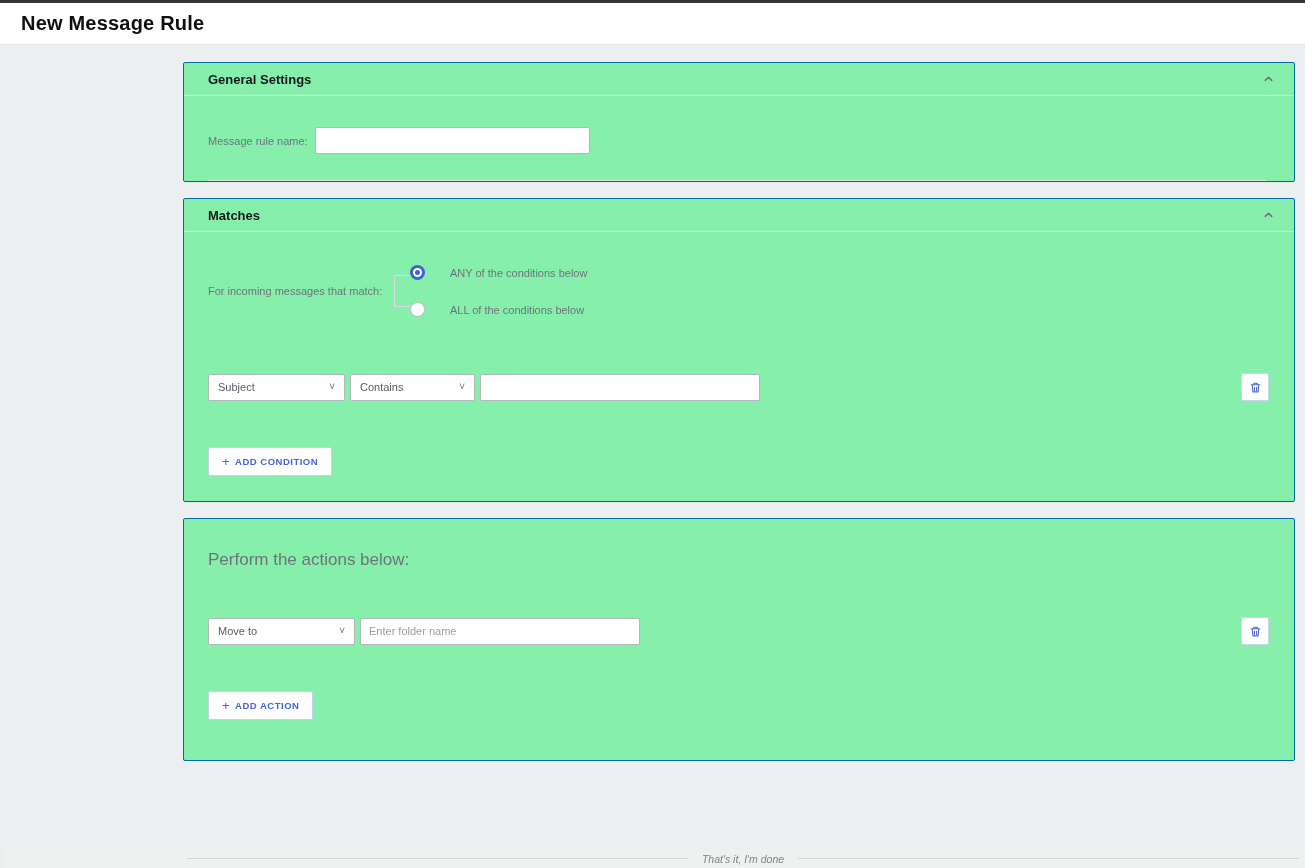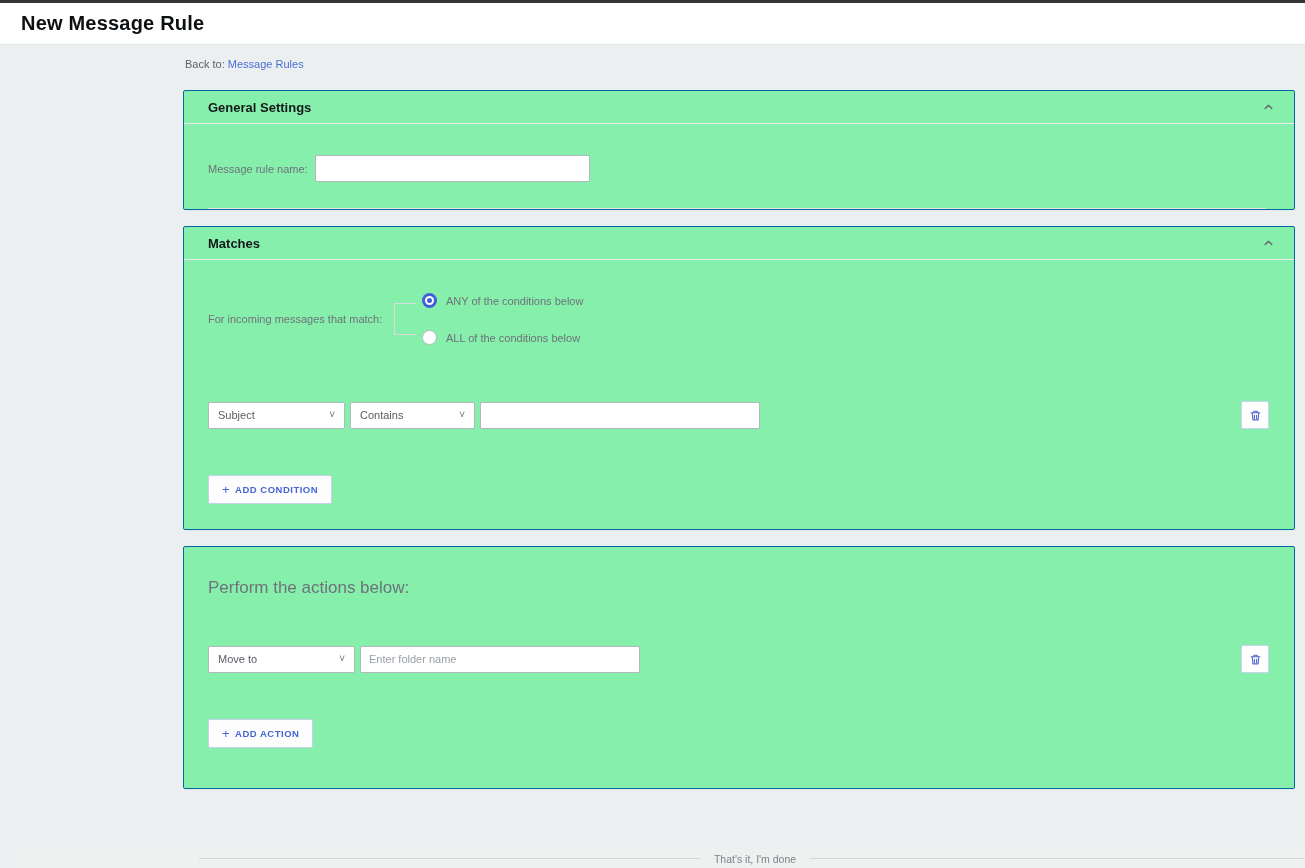"Back to: Message Rules" div.backline { html: <div> <span>Back to:</span> <a>Message Rules</a> </div> -> none }
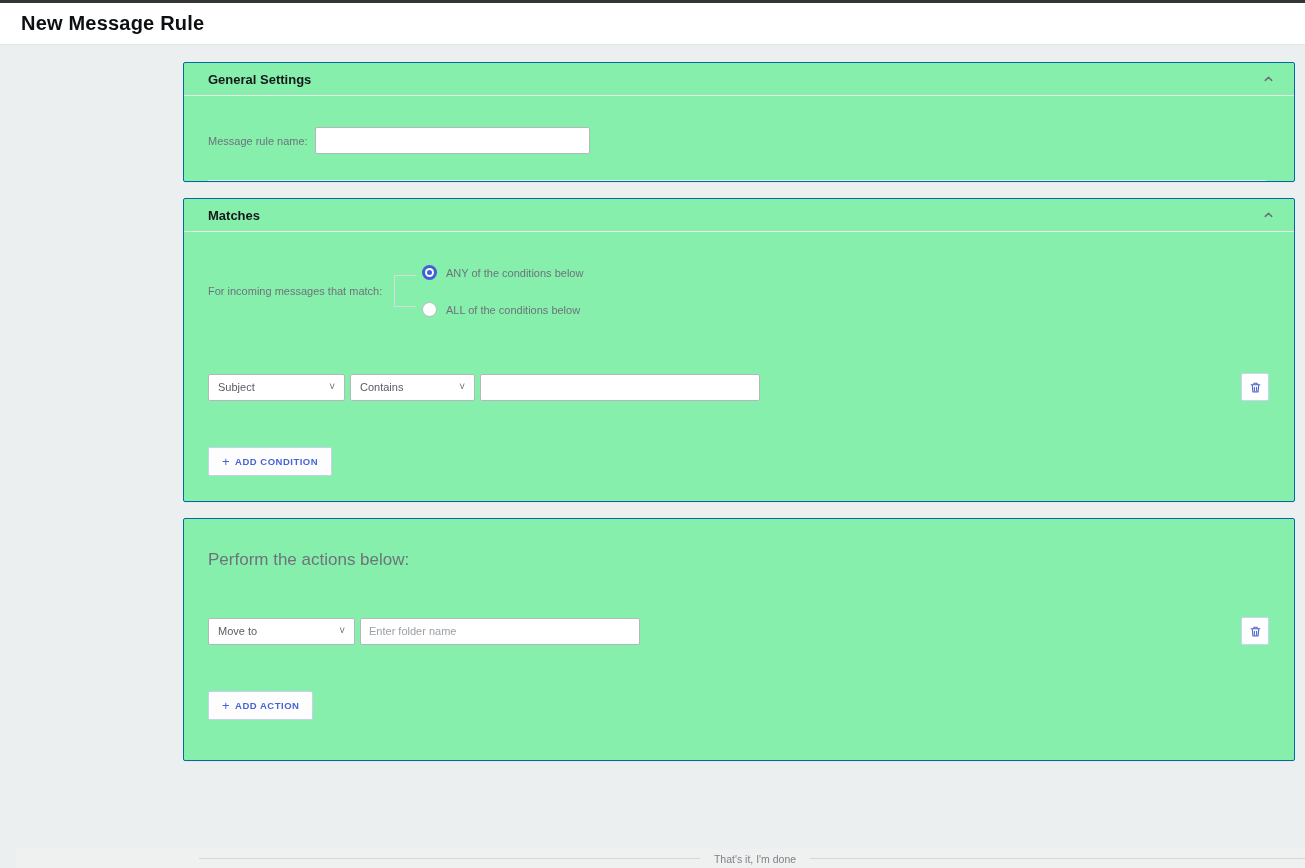"ANY of the conditions below" .radio-row { gap: 9px -> 25px; left: 28px -> 16px }
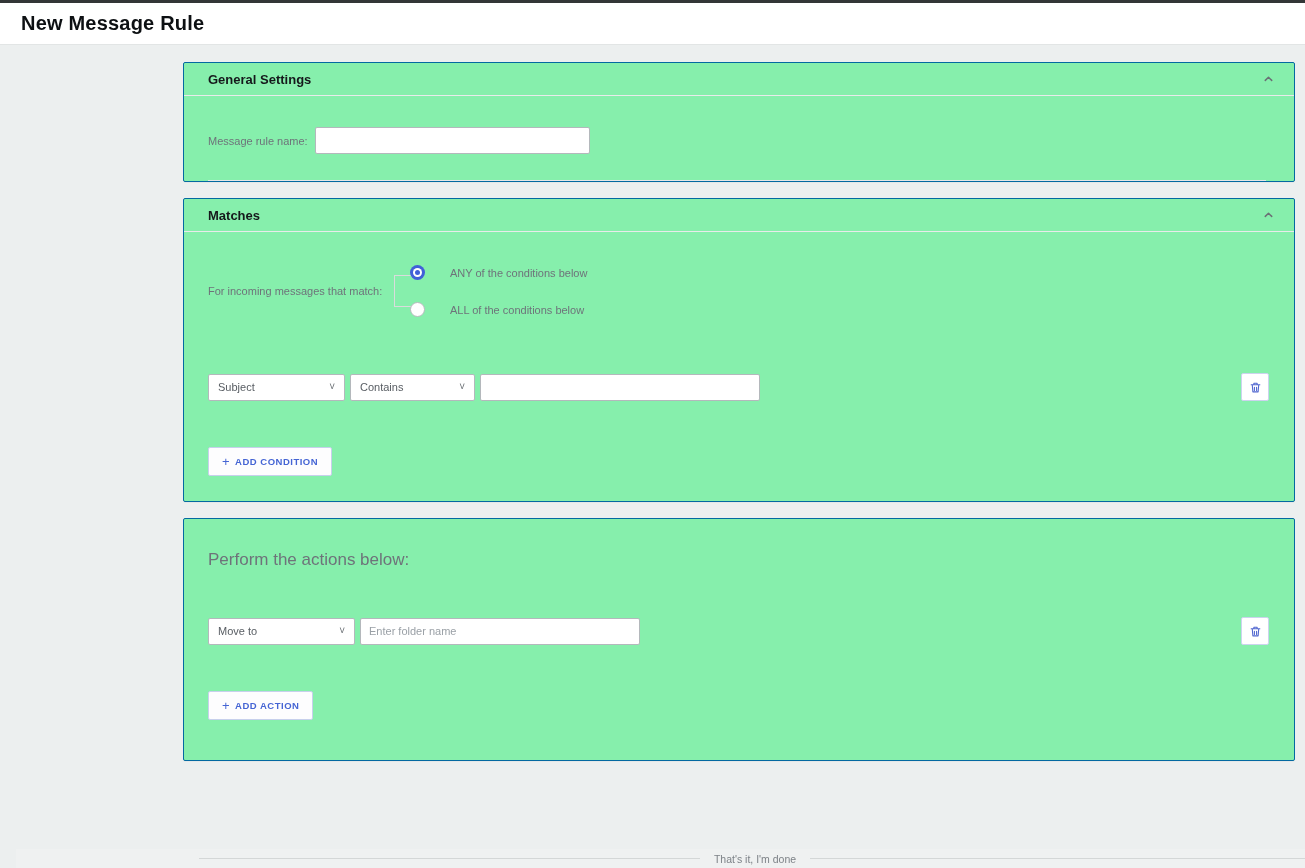"That's it, I'm done" .done-bar { font-style: none -> italic; left: 16px -> 4px }
